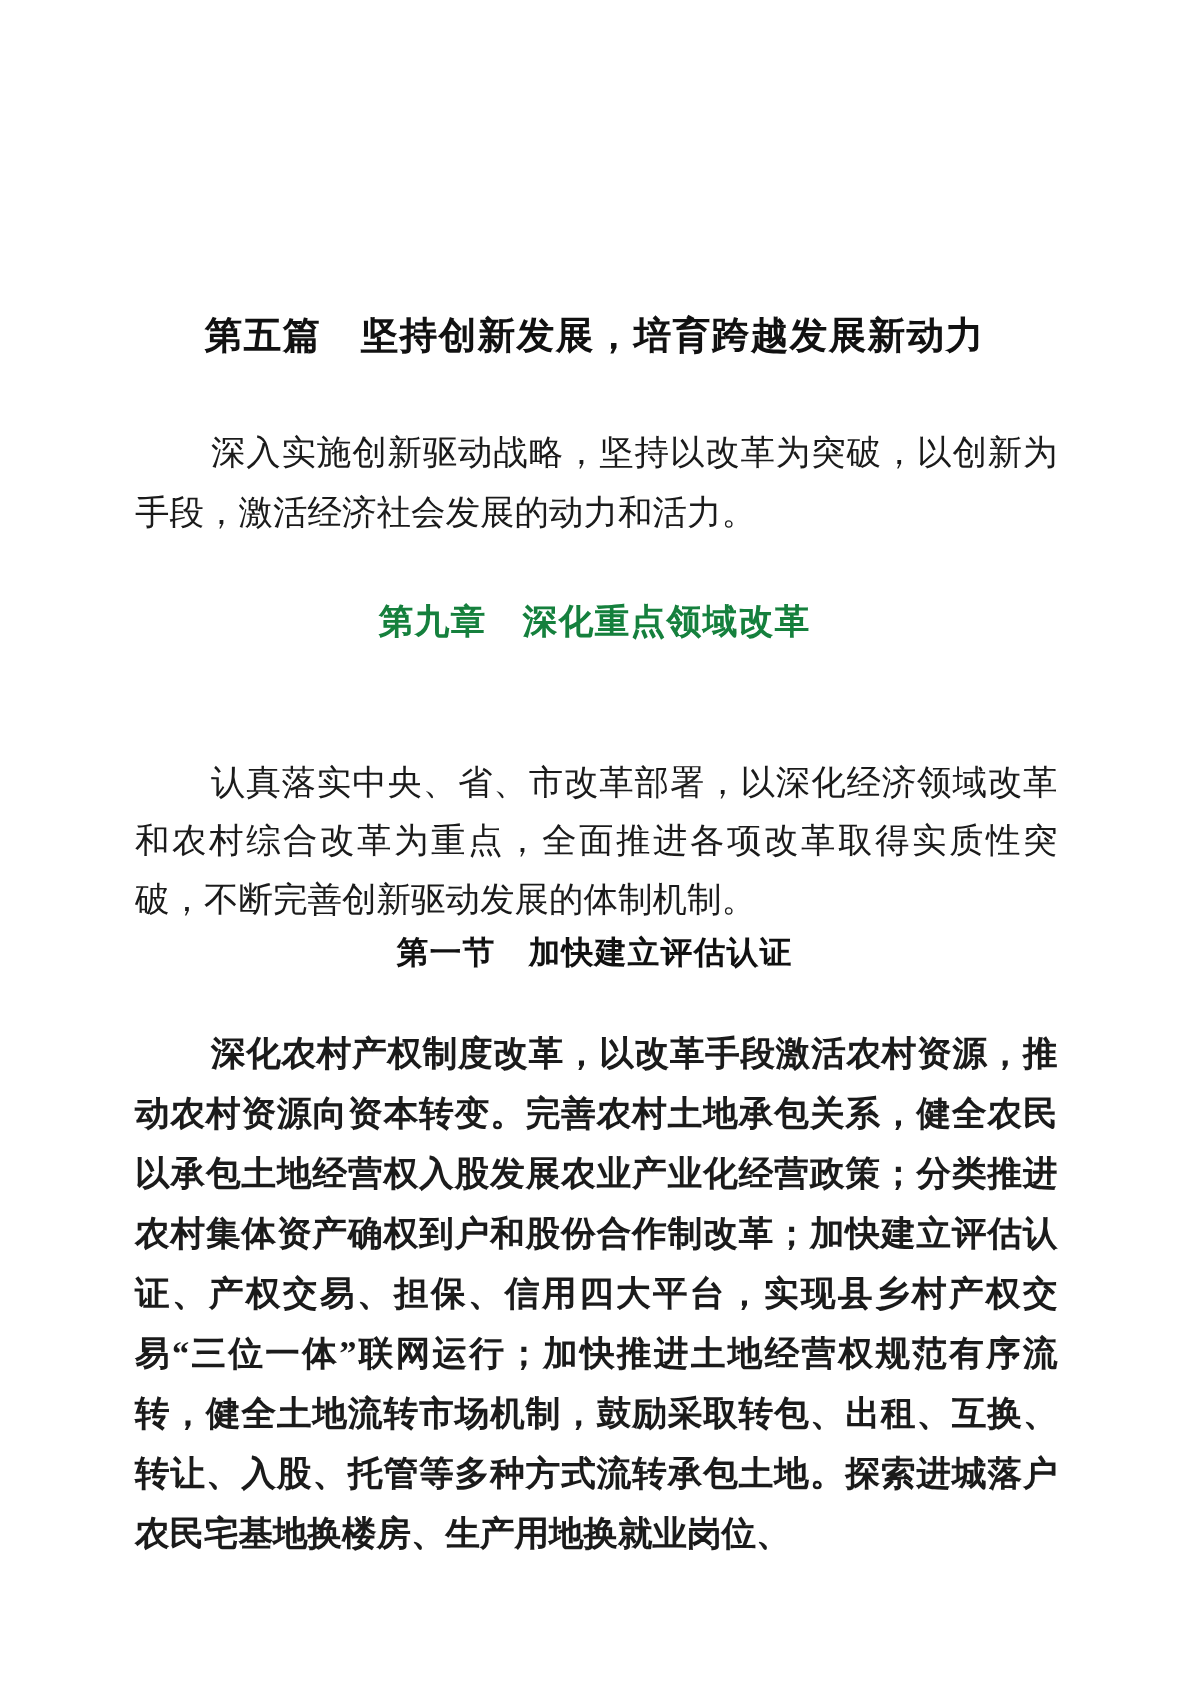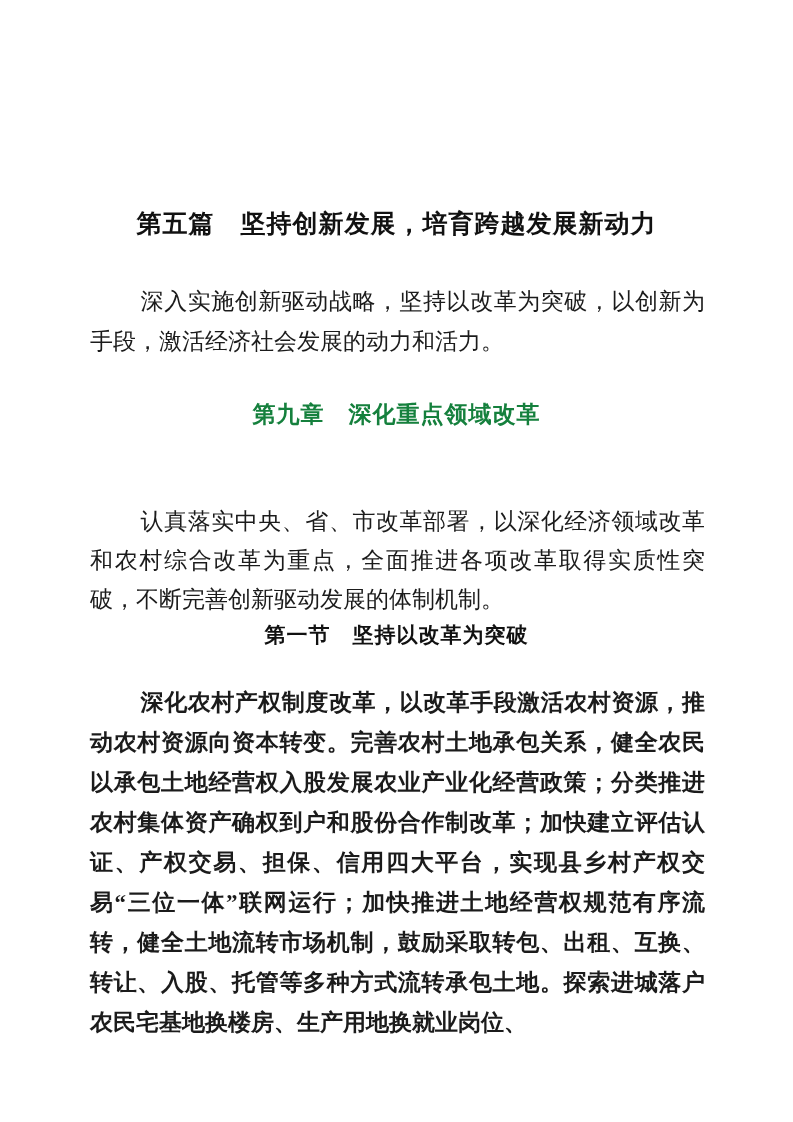"第一节 坚持以改革为突破" h3.section-title { text: 坚持以改革为突破 -> 加快建立评估认证 }
